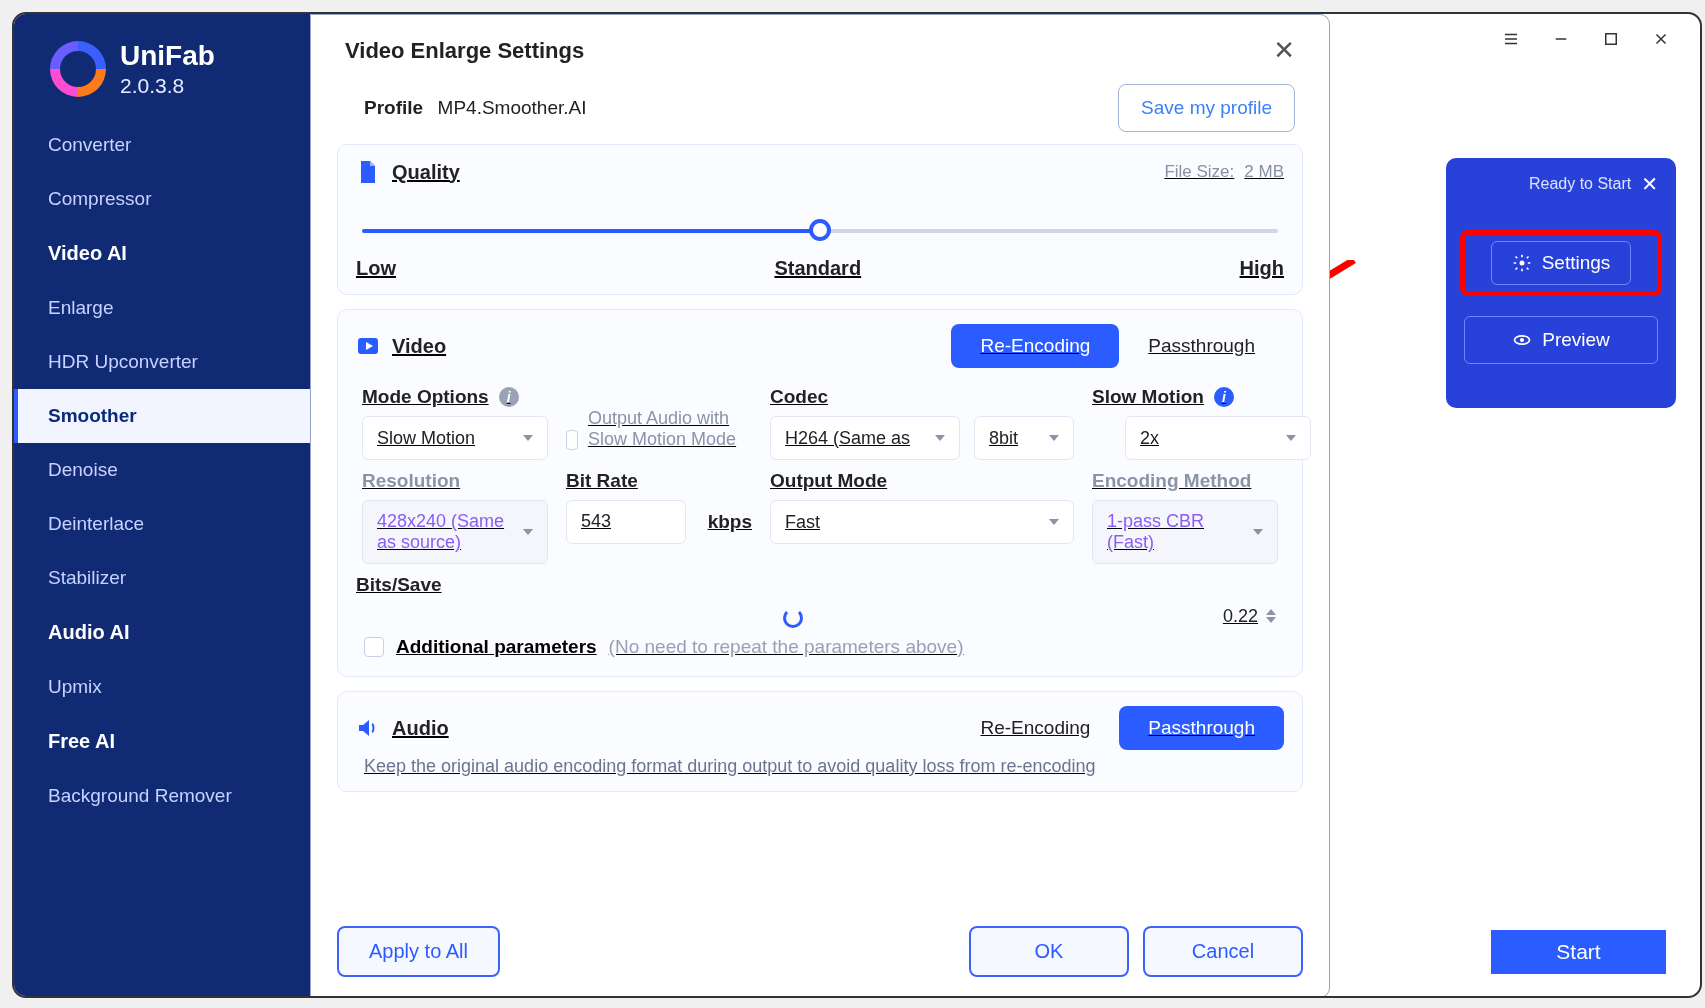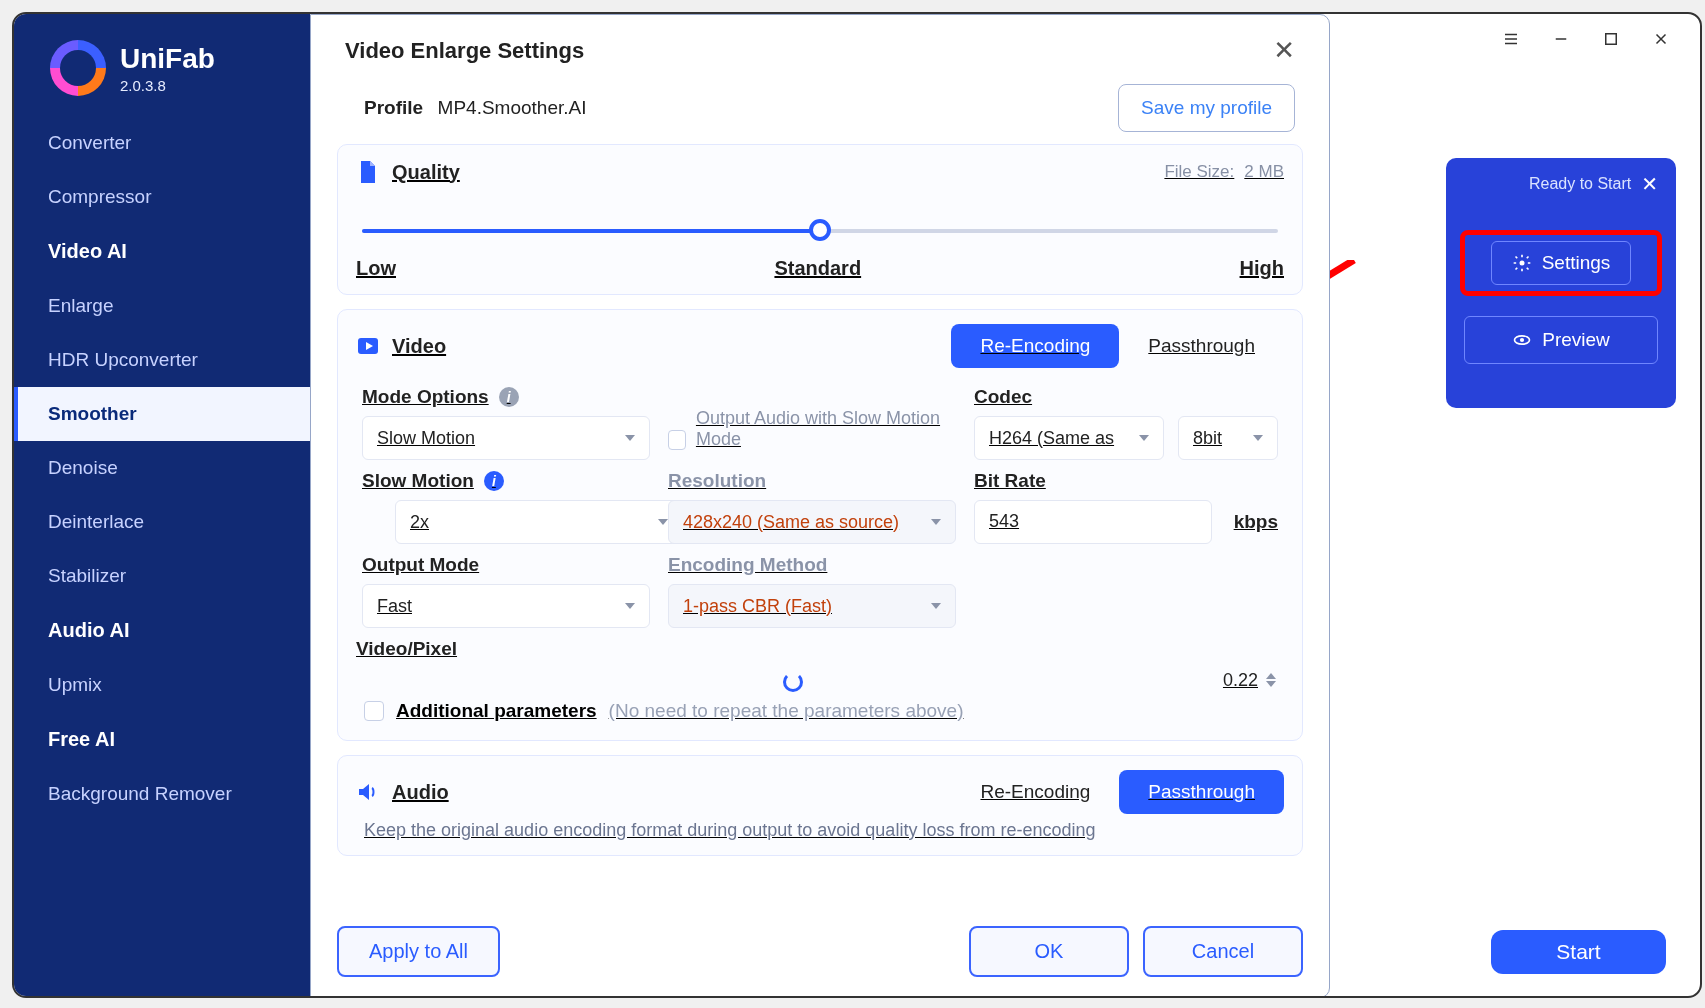"2.0.3.8" .app-ver { font-size: 15px -> 21px }
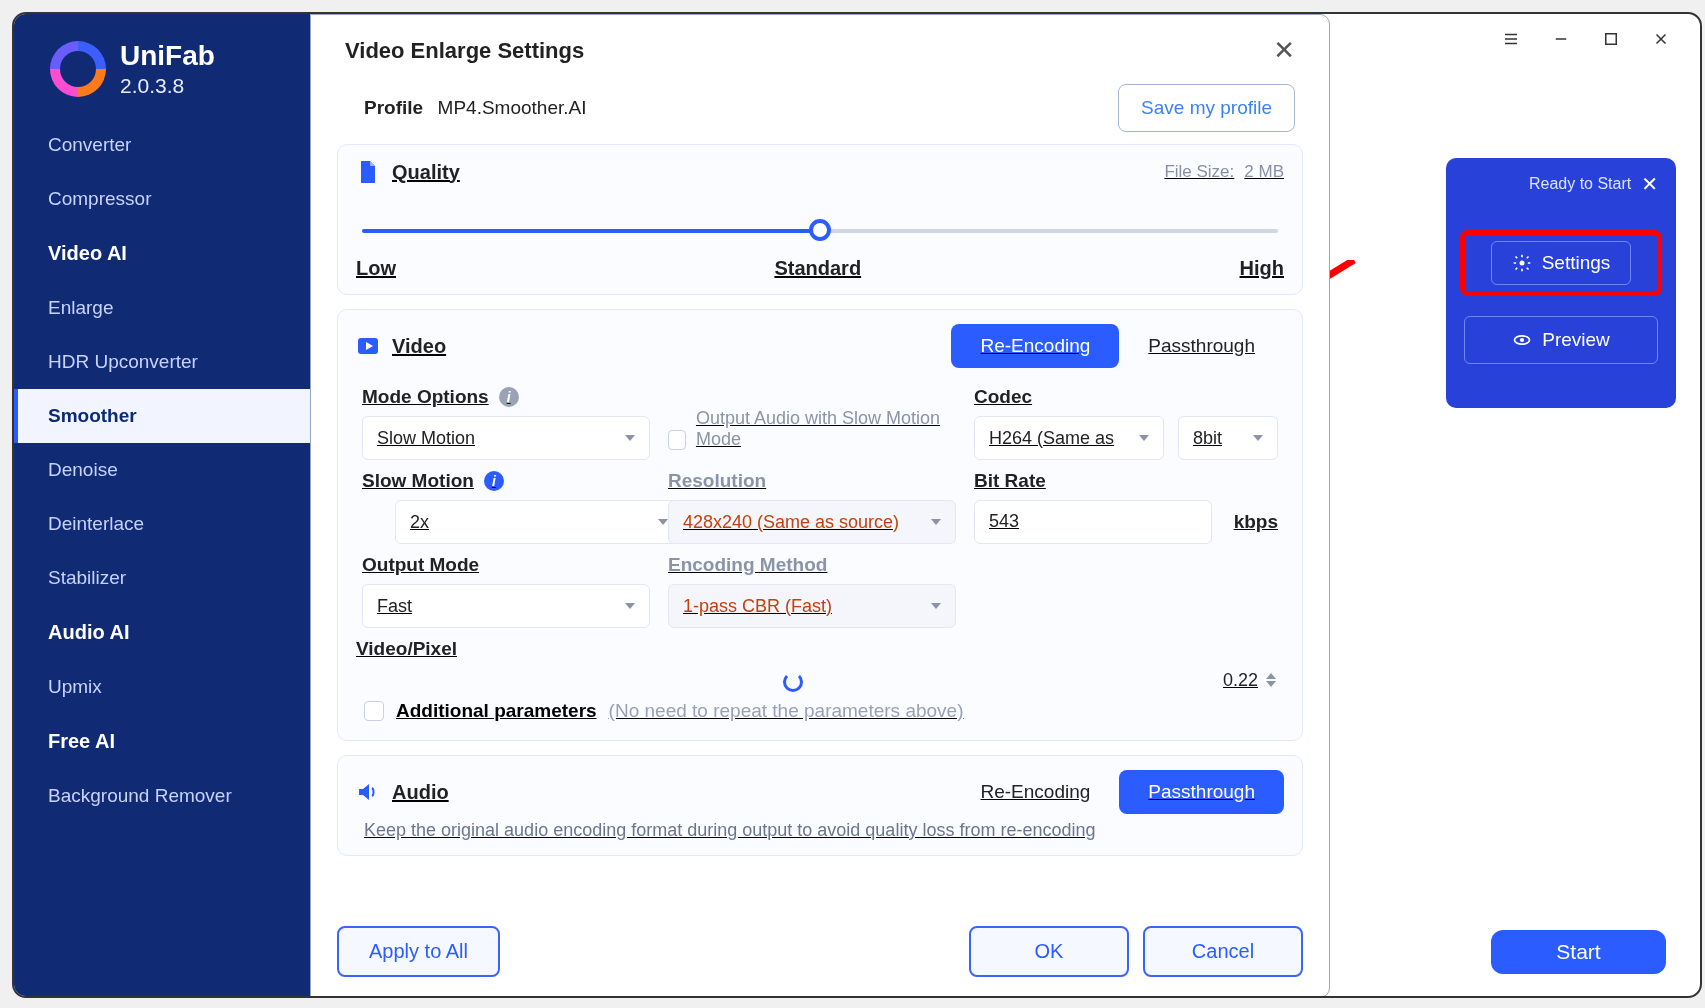"Mode Options" .grid2 { grid-template-columns: 1fr 1fr 1fr -> 1fr 1fr 1fr 1fr }
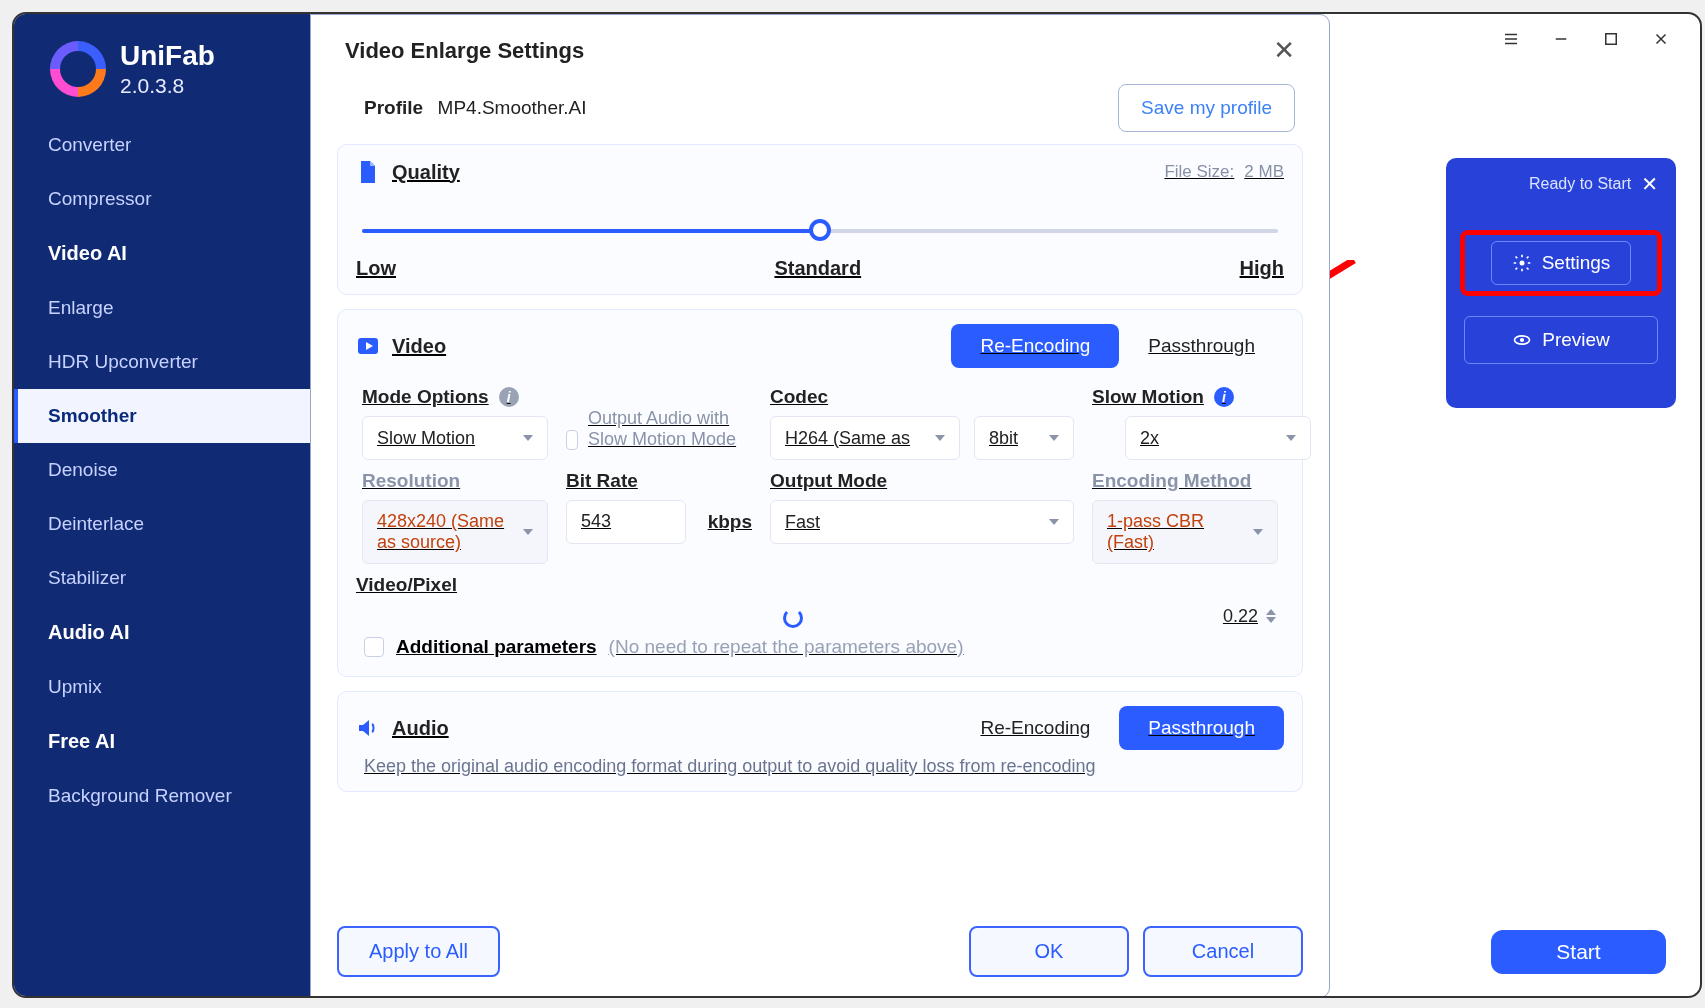"428x240 (Same as source)" .disabled-dd { color: #c2410c -> #8b5cf6 }
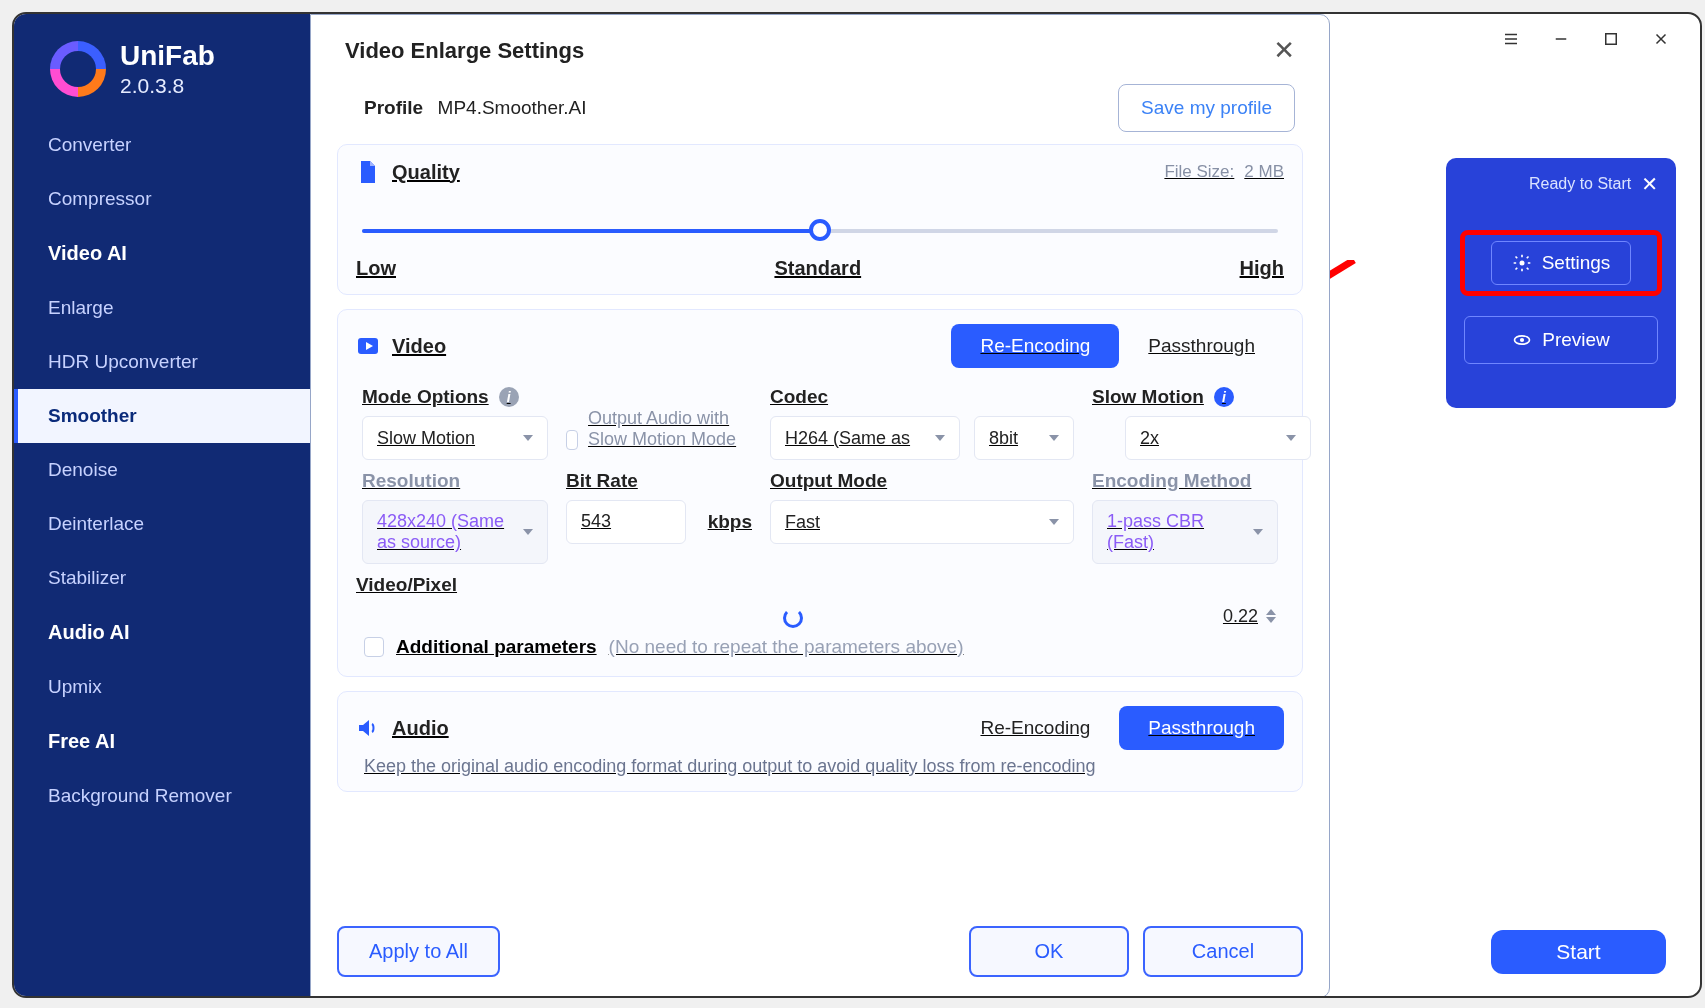"Video/Pixel" span { text: Video/Pixel -> Bits/Save }
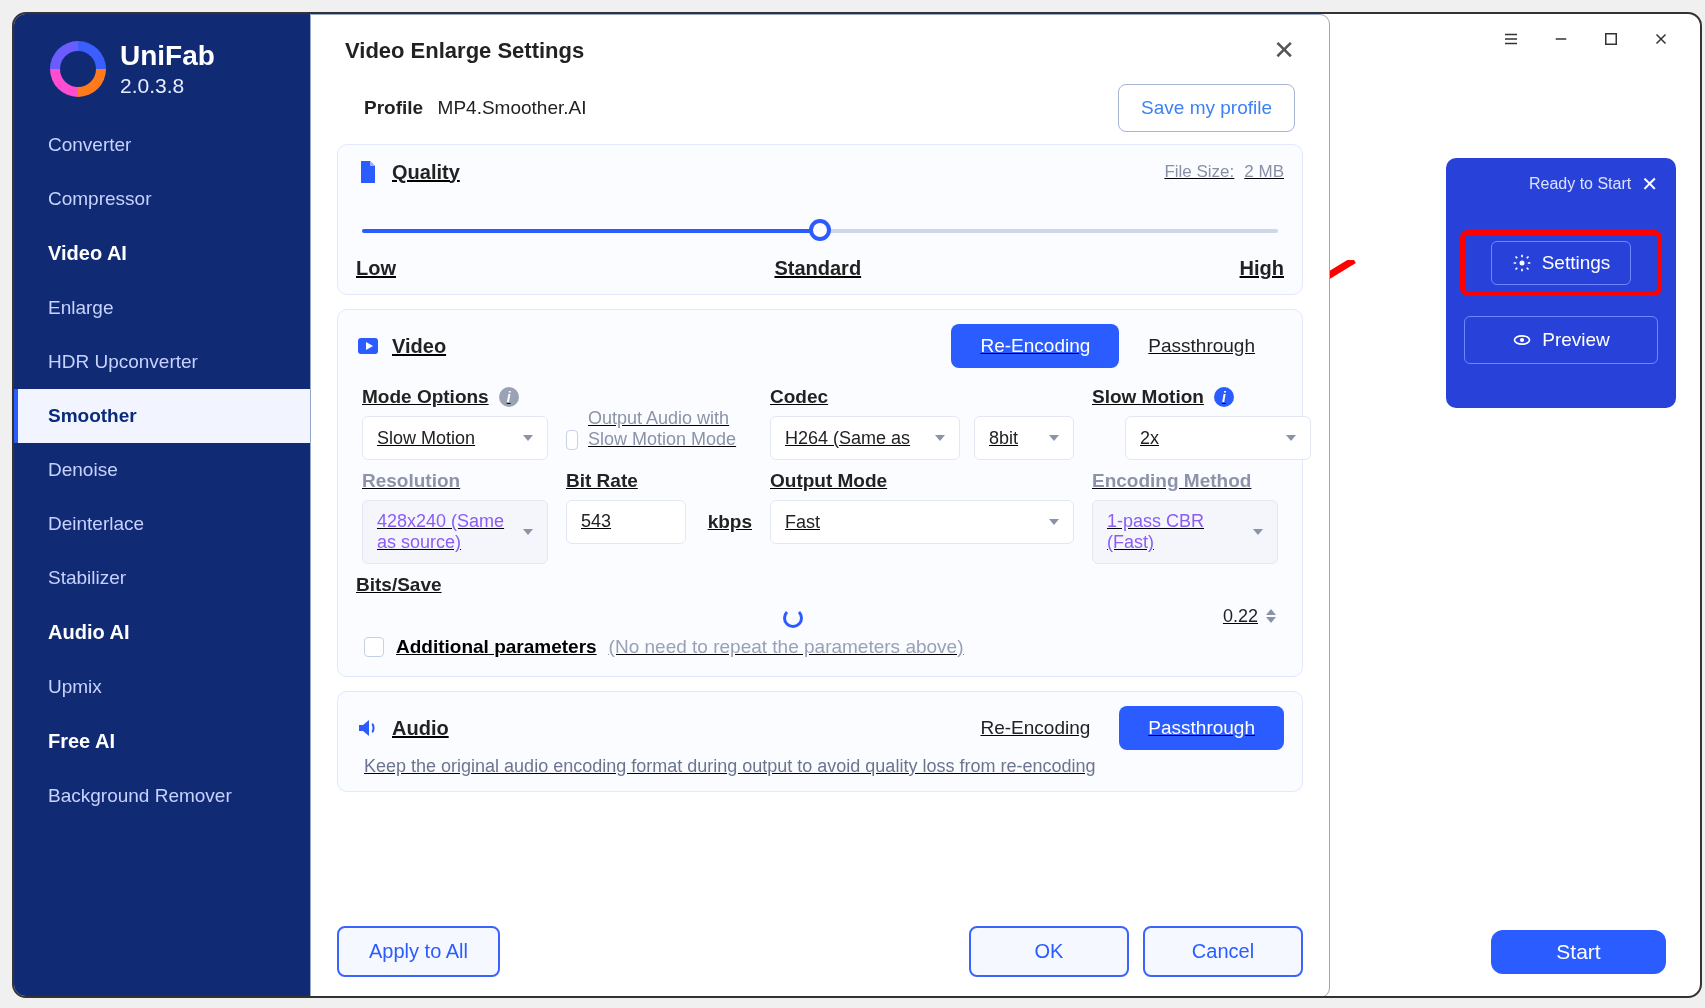"Start" .start-btn { border-radius: 12px -> 0 }
